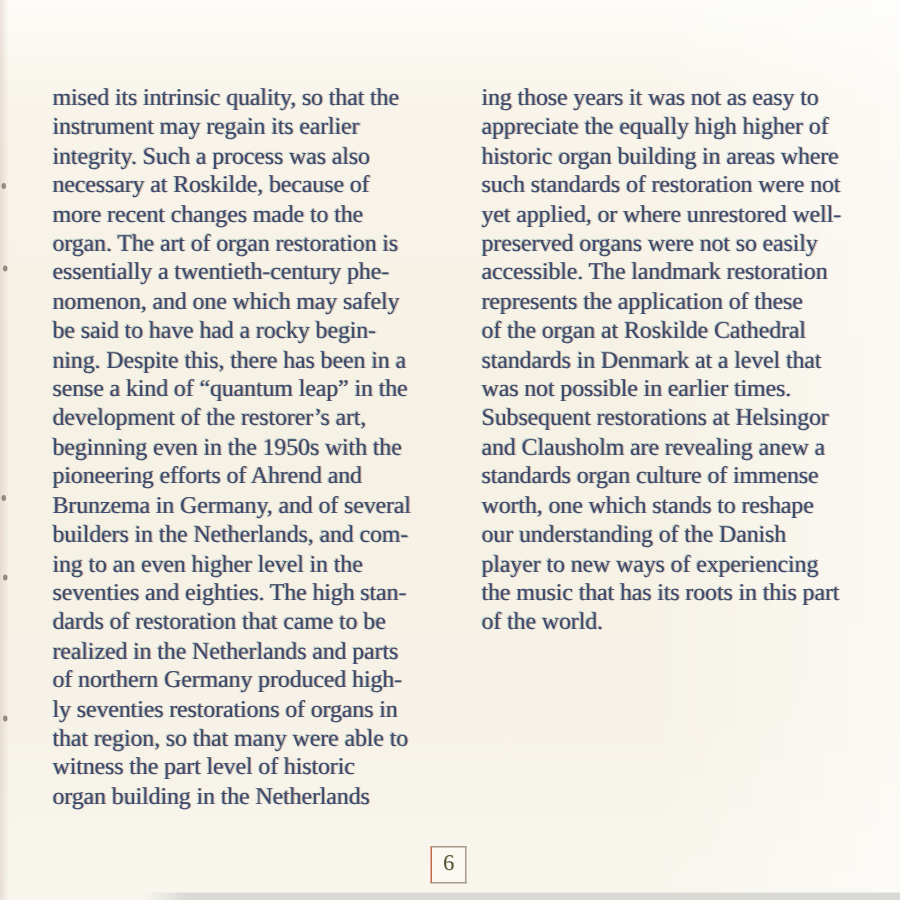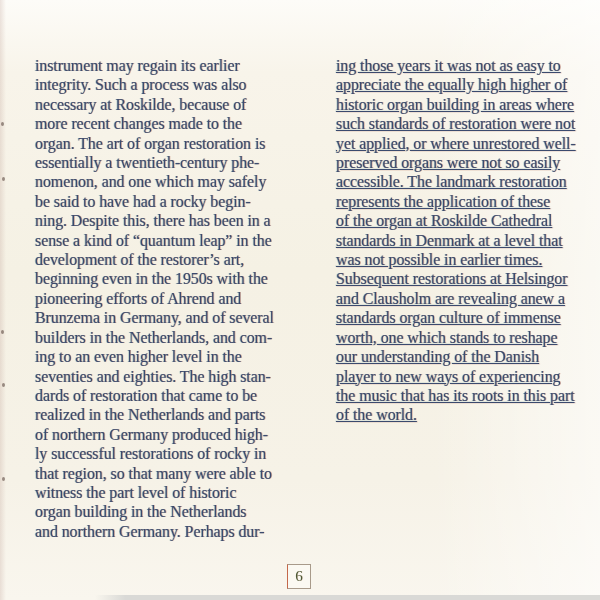"mised its intrinsic quality, so" div.line { html: none -> <div>mised its intrinsic quality, so that the</div> }
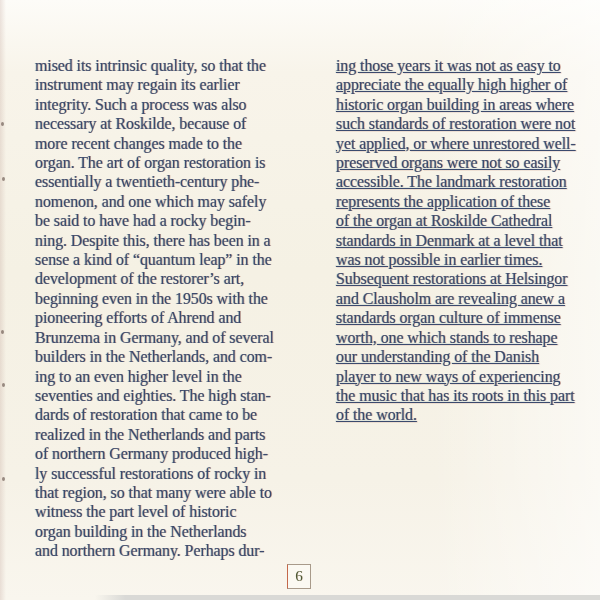"ing those years it was" .col-right { left: 336px -> 321px; text-decoration: underline -> none }
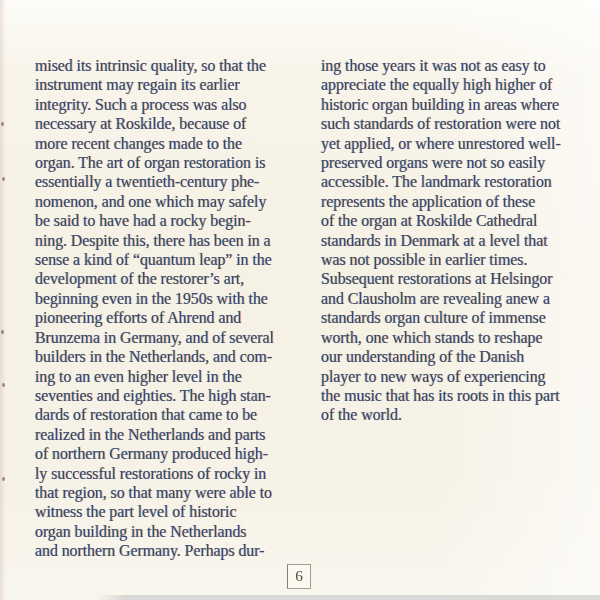"ly successful restorations of rocky" div.line { text: successful restorations of rocky -> seventies restorations of organs }
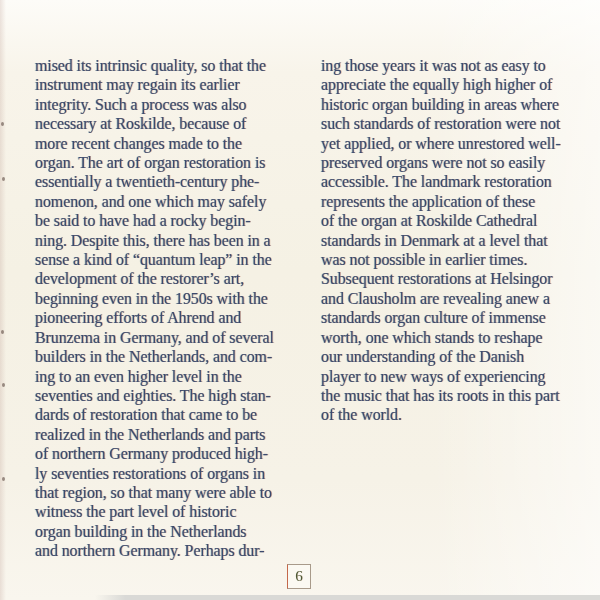"and northern Germany. Perhaps dur-" div.line { html: <div>and northern Germany. Perhaps dur-</div> -> none }
